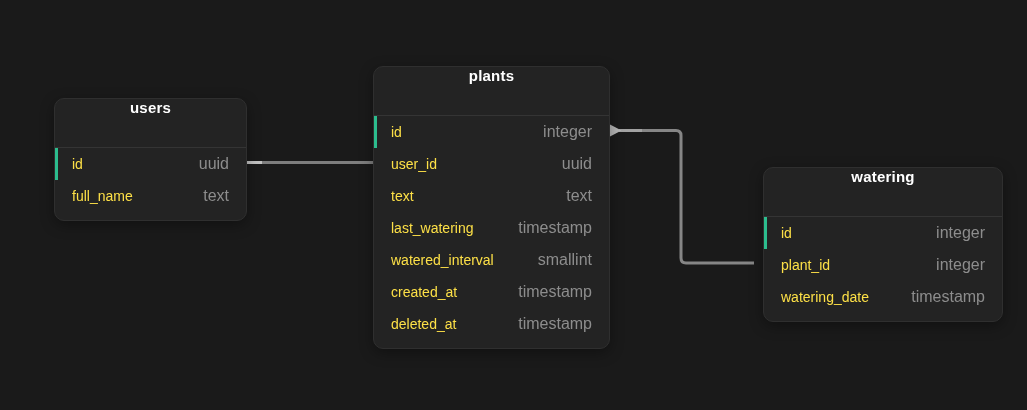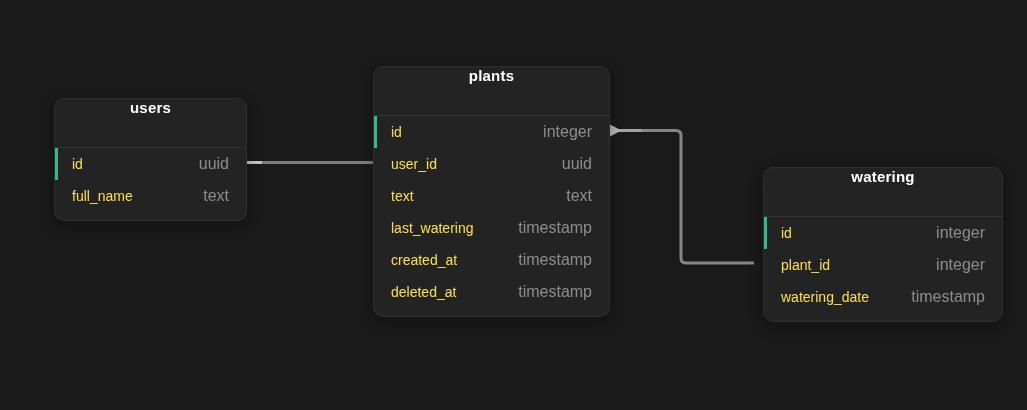"watered_interval" div.row { html: none -> <div> <span>watered_interval</span> <span>smallint</span> </div> }
